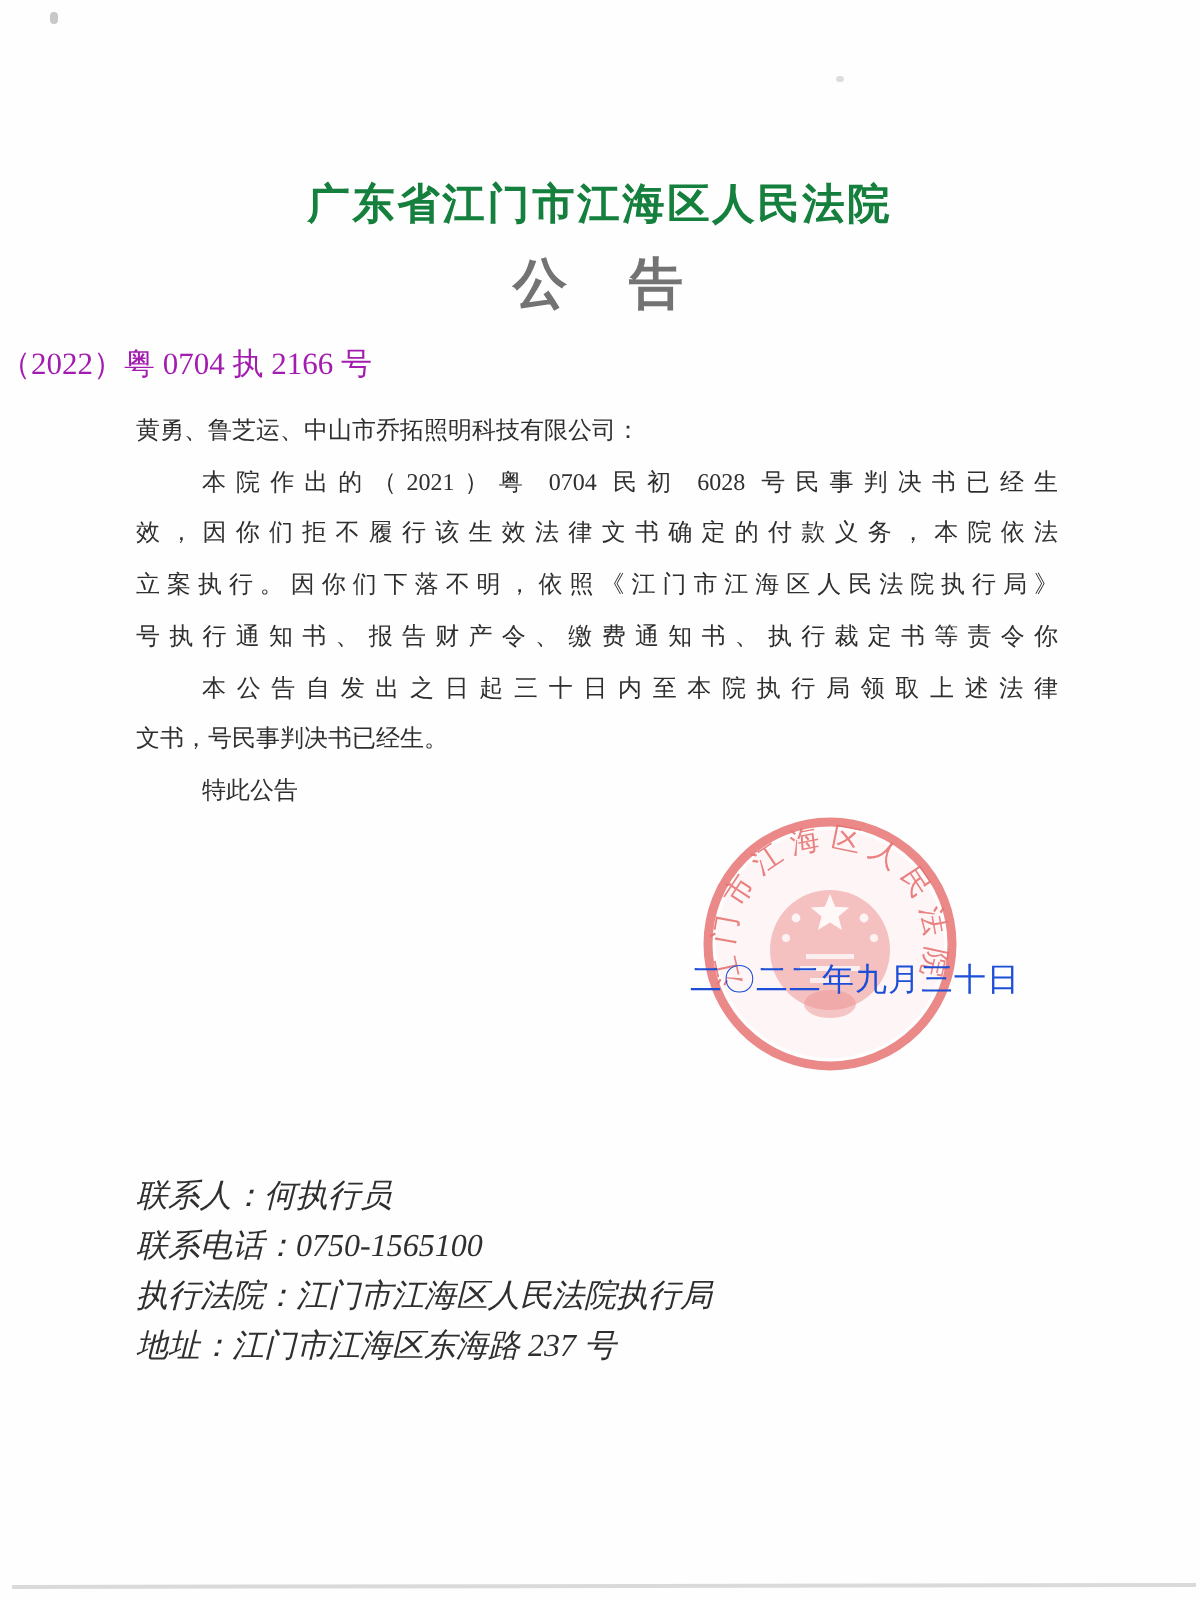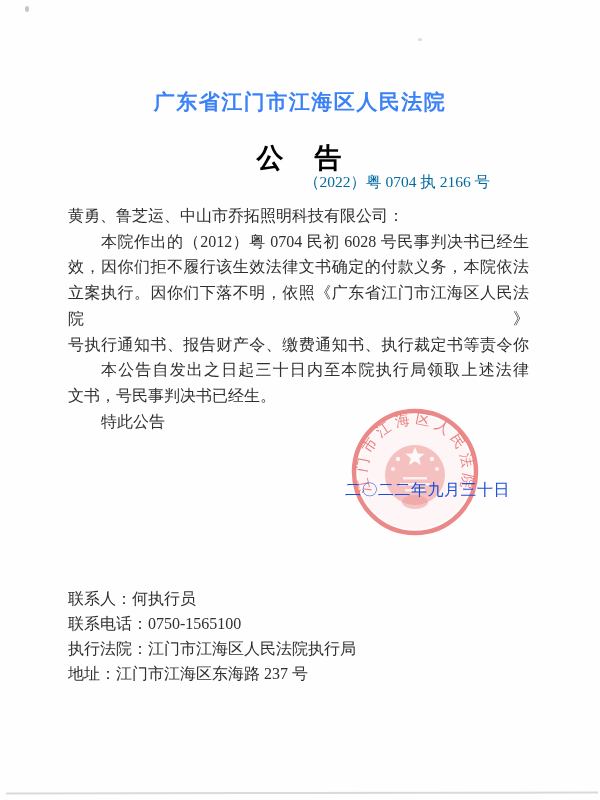"广东省江门市江海区人民法院" .court-title { color: #3b82f6 -> #15803d }
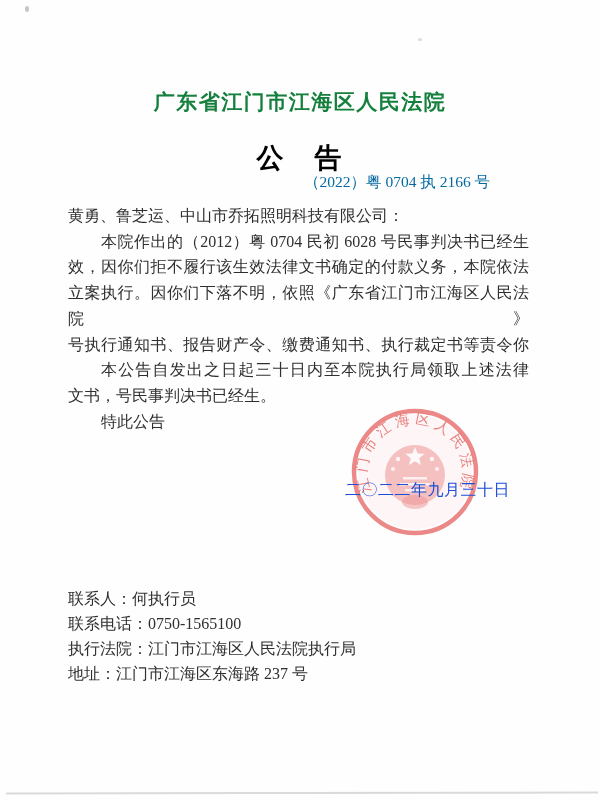"公 告" .doc-title { color: #000000 -> #737373; margin-top: 16px -> none }
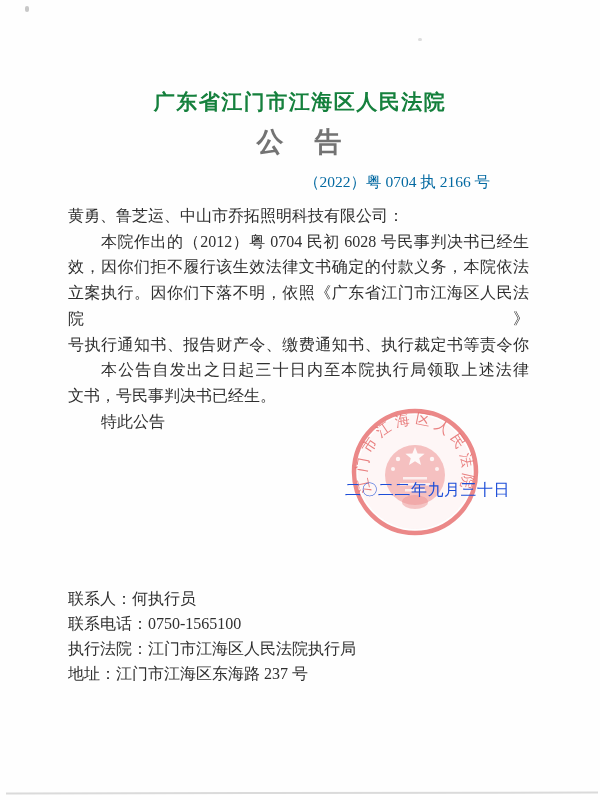"（2022）粤 0704 执 2166 号" .case-number { color: #0369a1 -> #a21caf; text-align: right -> left }
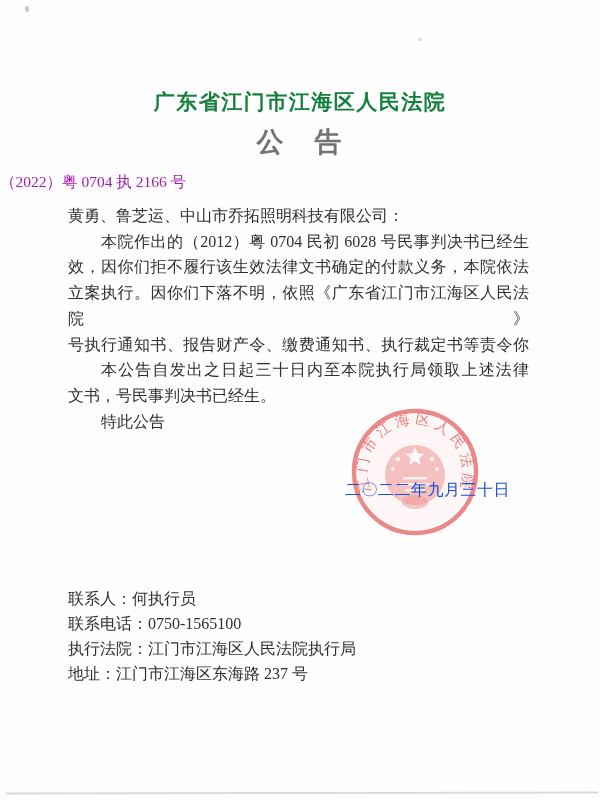"黄勇、鲁芝运、中山市乔拓照明科技有限公司：" .body-text { font-size: 16px -> 12px }
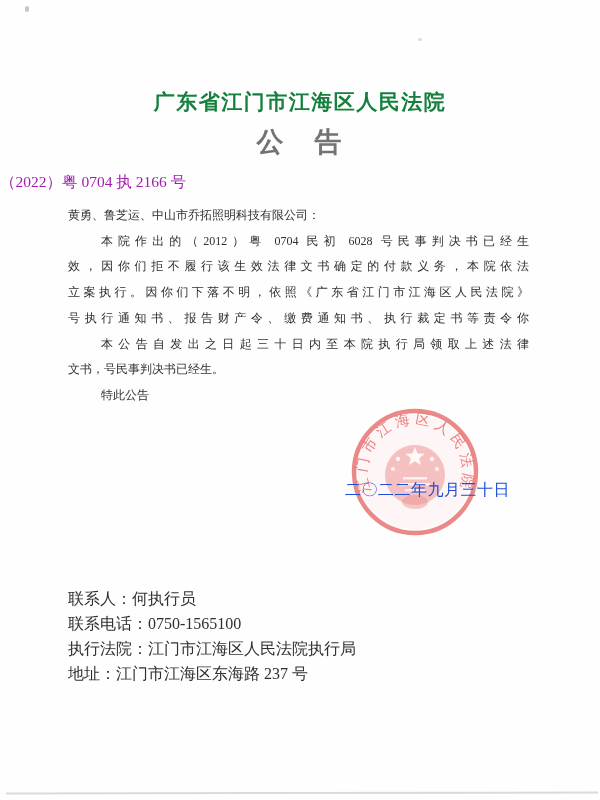"本院作出的（2012）粤 0704 民初 6028 号民事判决书已经生" div.line { text: 2012 -> 2021 }
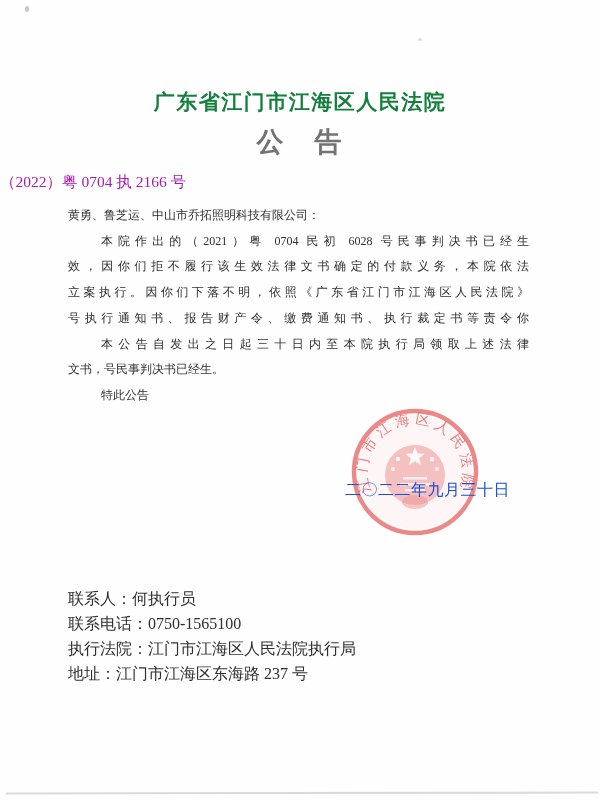"立案执行。因你们下落不明，依照《广东省江门市江海区人民法院》" div.line { text: 广东省江门市江海区人民法院 -> 江门市江海区人民法院执行局 }
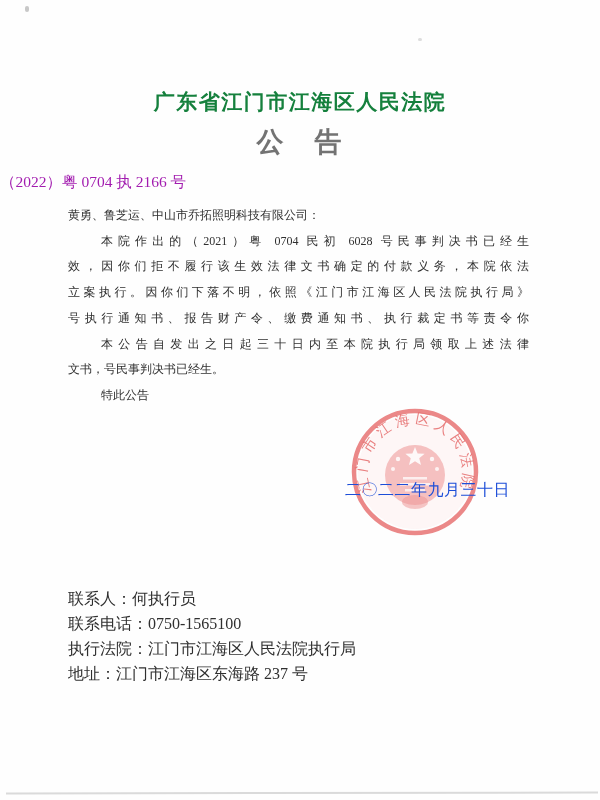"联系人：何执行员" .contact { font-style: none -> italic }
